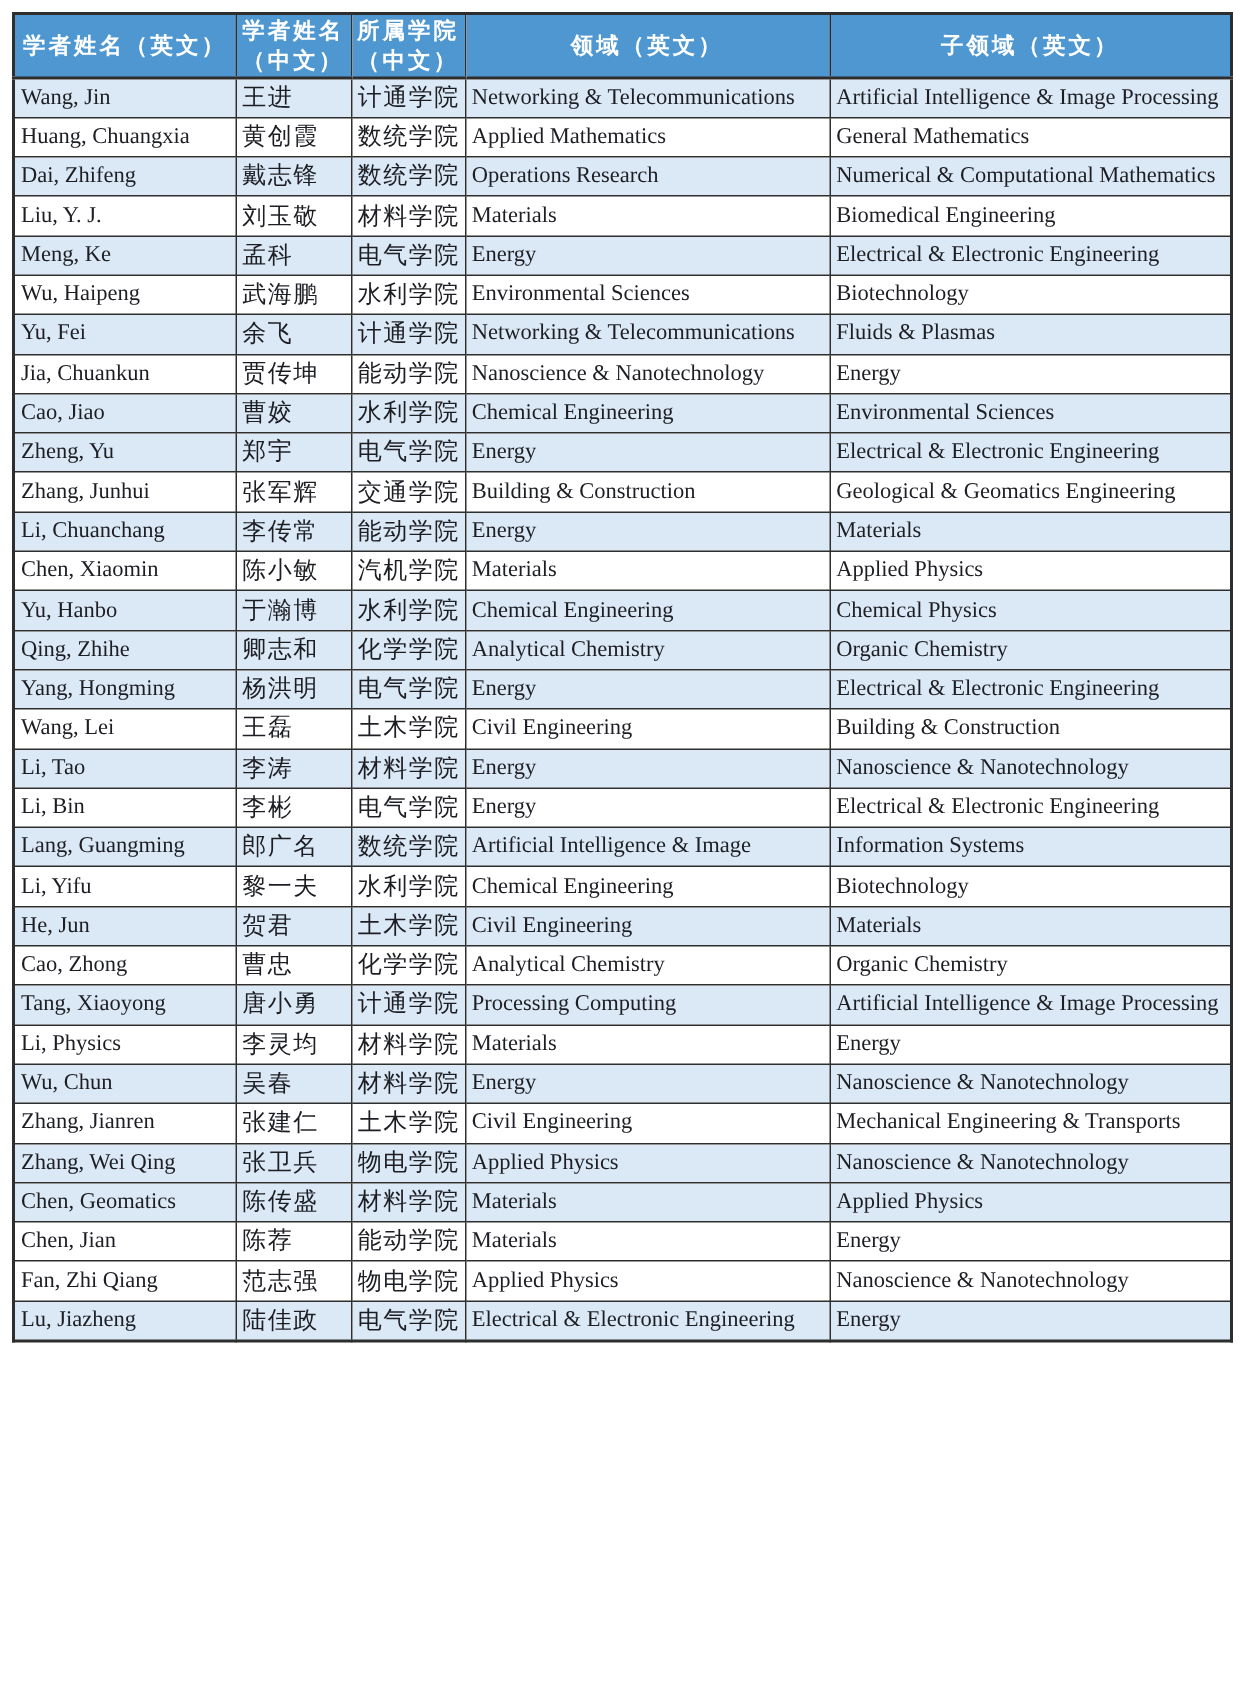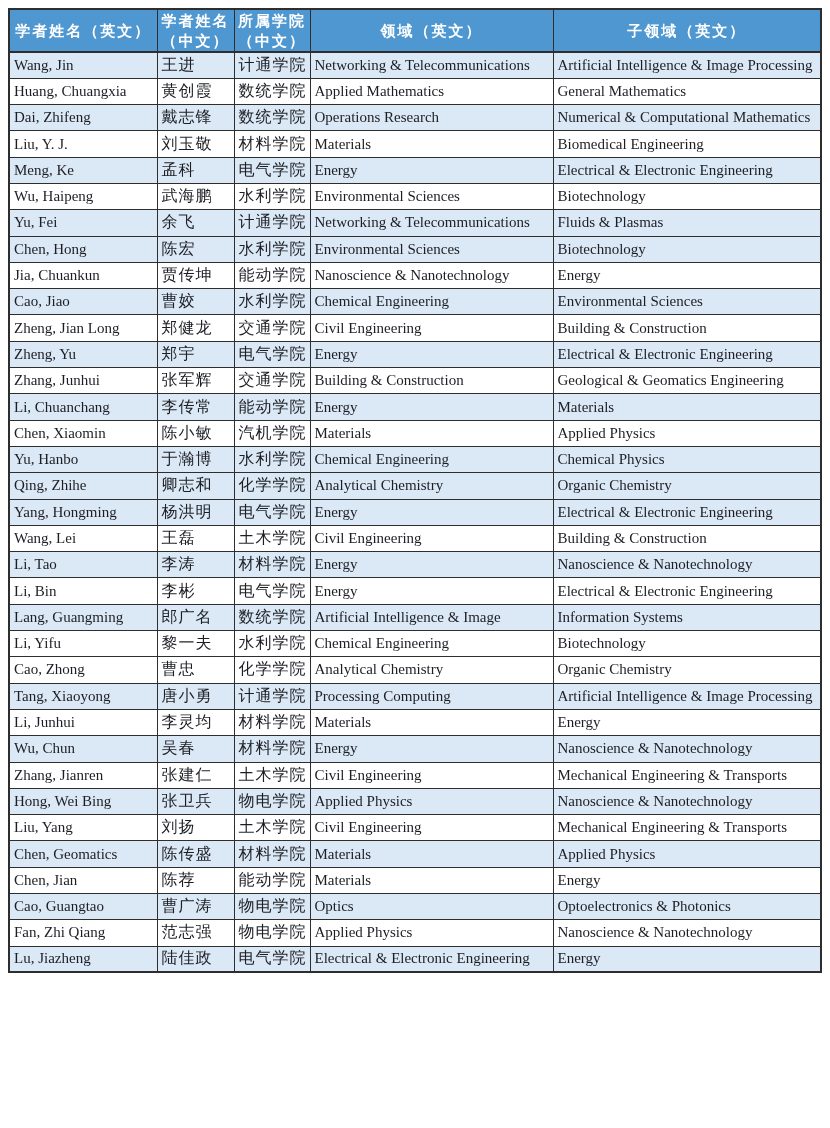"Chen, Hong" tr.alt { html: <tr> <td>Chen, Hong</td> <td>陈宏</td> <td>水利学院</td> <td>Environmental Sciences</td> <td>Biotechnology</td> </tr> -> none }
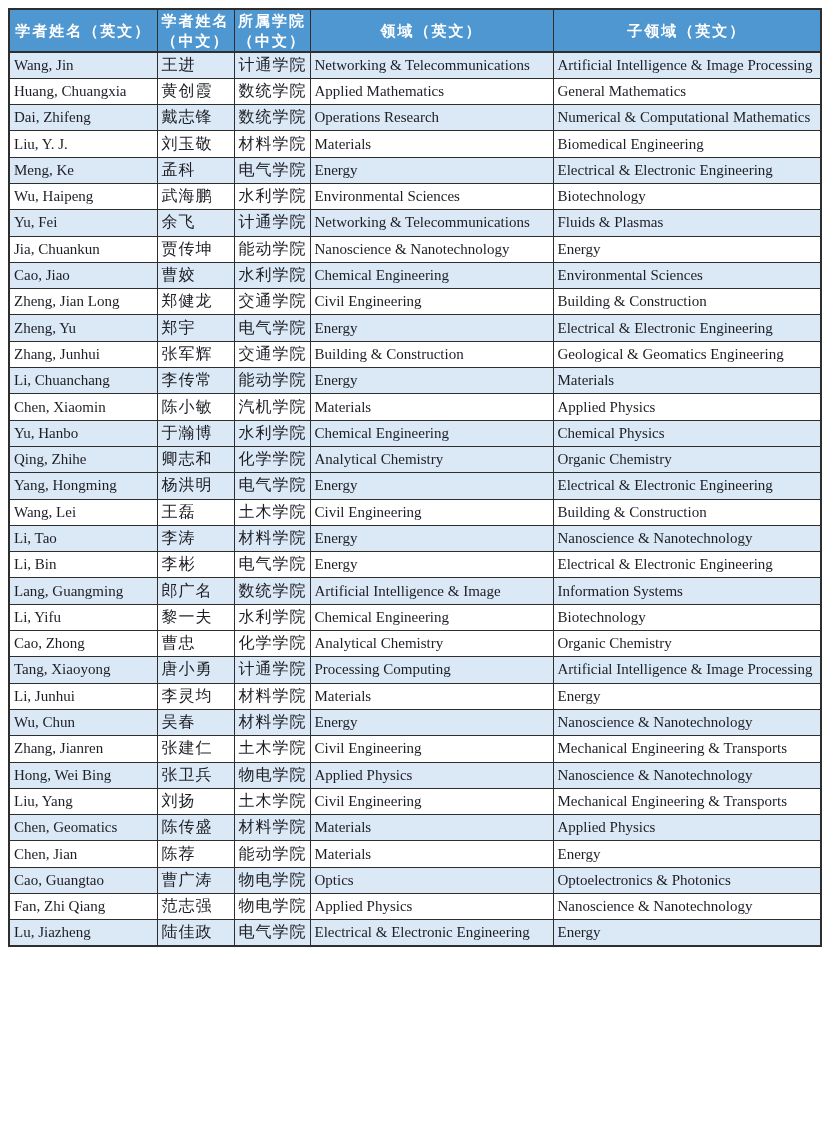"Zheng, Jian Long" tr { html: <tr> <td>Zheng, Jian Long</td> <td>郑健龙</td> <td>交通学院</td> <td>Civil Engineering</td> <td>Building &amp; Construction</td> </tr> -> none }
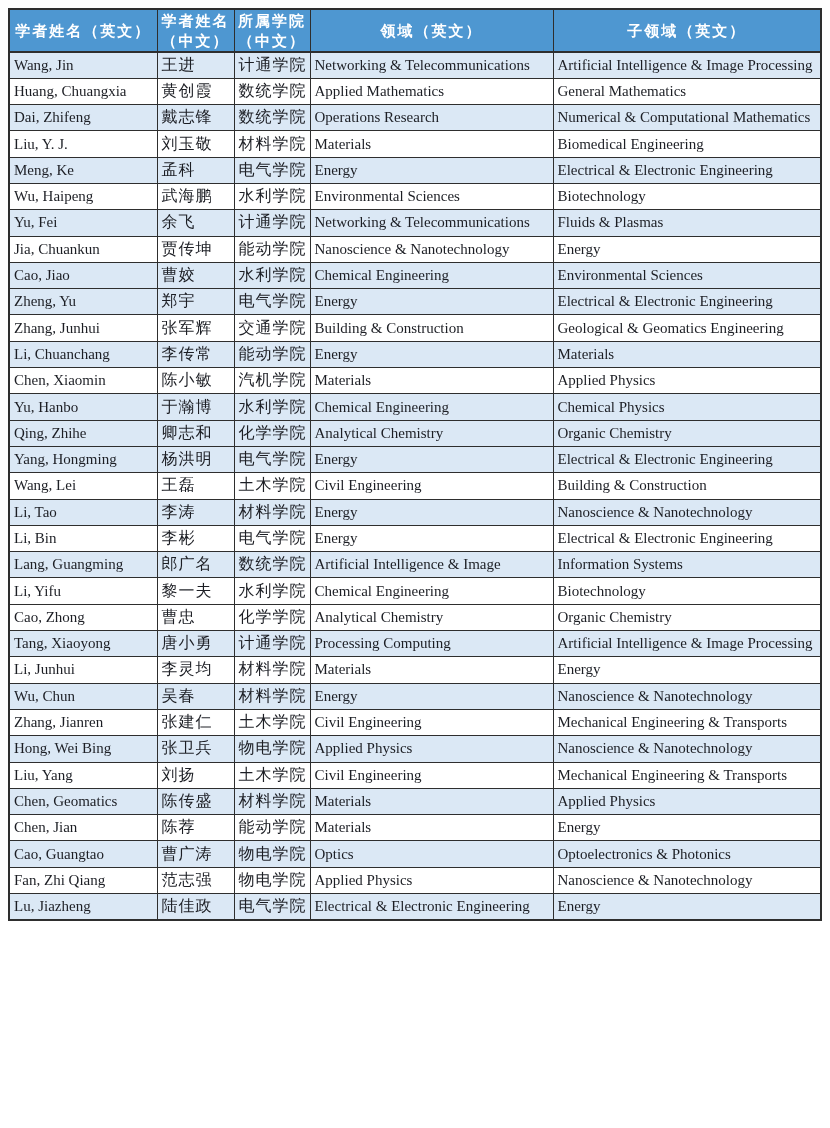"He, Jun" tr.alt { html: none -> <tr> <td>He, Jun</td> <td>贺君</td> <td>土木学院</td> <td>Civil Engineering</td> <td>Materials</td> </tr> }
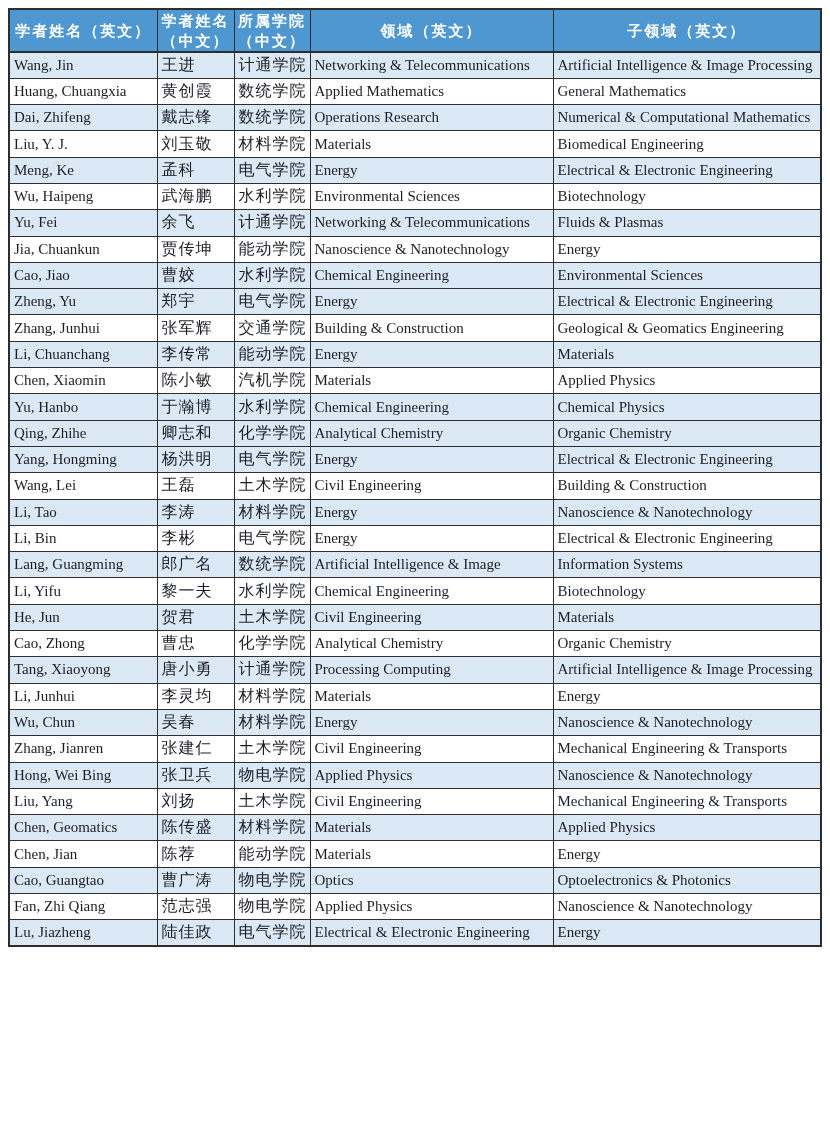"Li, Junhui" td.en { text: Junhui -> Physics }
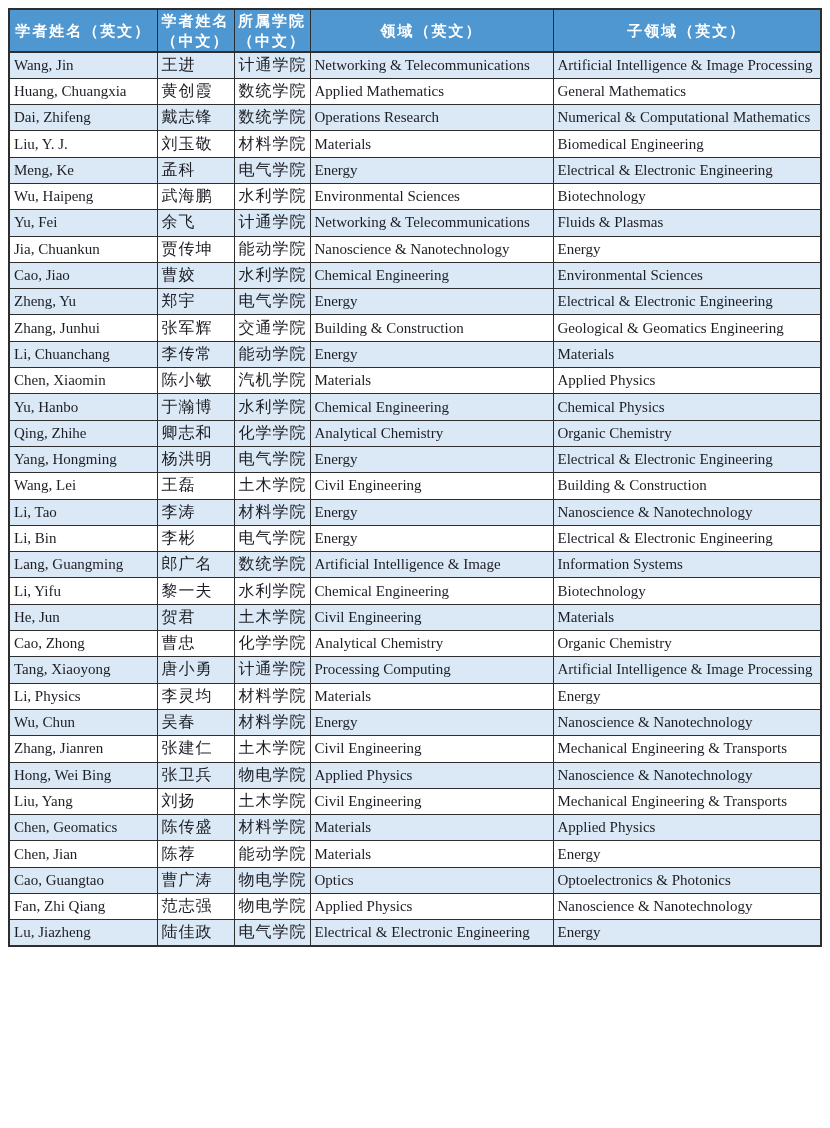"Hong, Wei Bing" td.en { text: Hong, Wei Bing -> Zhang, Wei Qing }
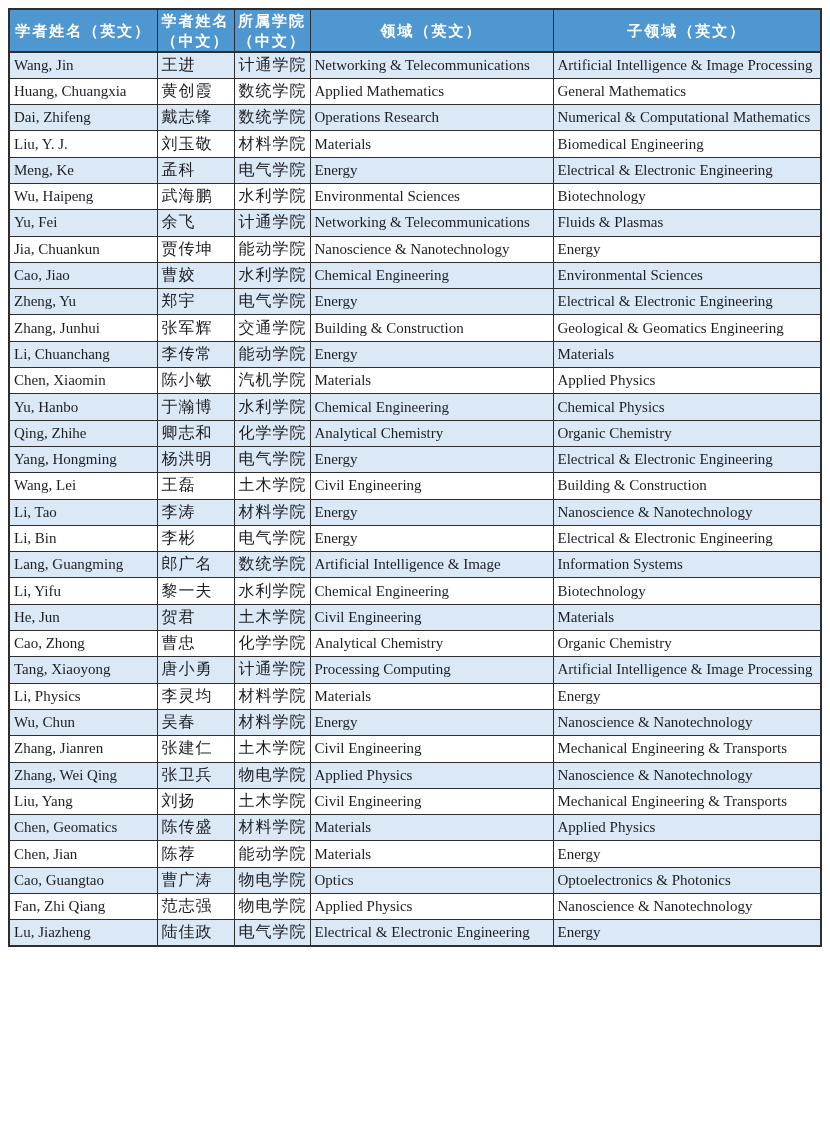"Liu, Yang" tr { html: <tr> <td>Liu, Yang</td> <td>刘扬</td> <td>土木学院</td> <td>Civil Engineering</td> <td>Mechanical Engineering &amp; Transports</td> </tr> -> none }
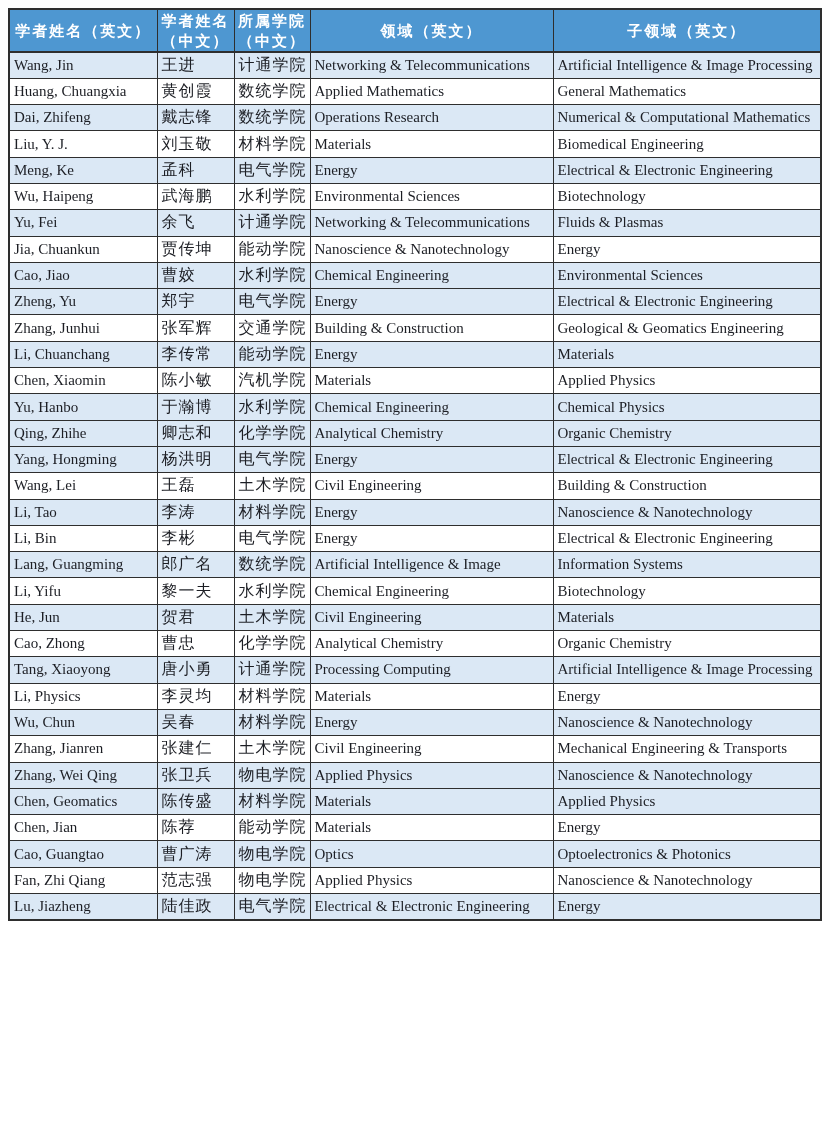"Cao, Guangtao" tr.alt { html: <tr> <td>Cao, Guangtao</td> <td>曹广涛</td> <td>物电学院</td> <td>Optics</td> <td>Optoelectronics &amp; Photonics</td> </tr> -> none }
